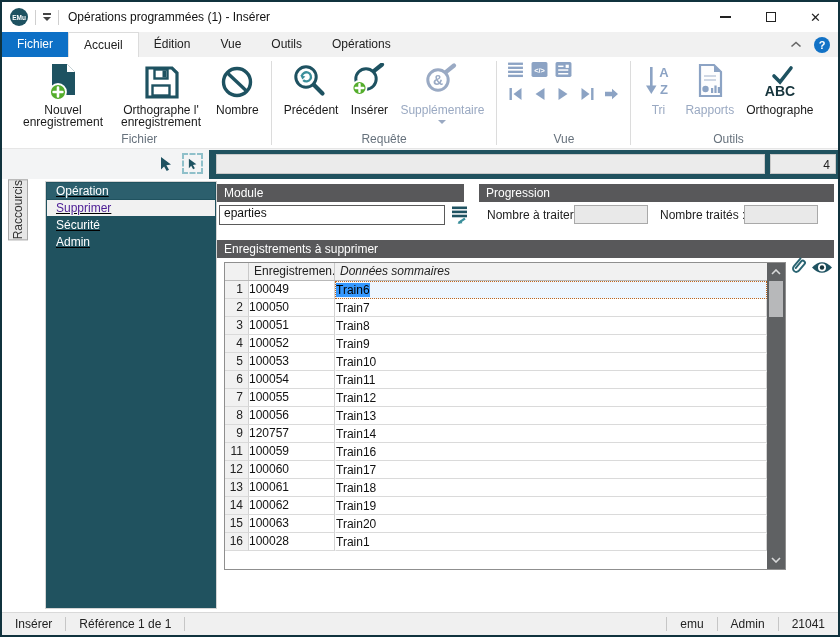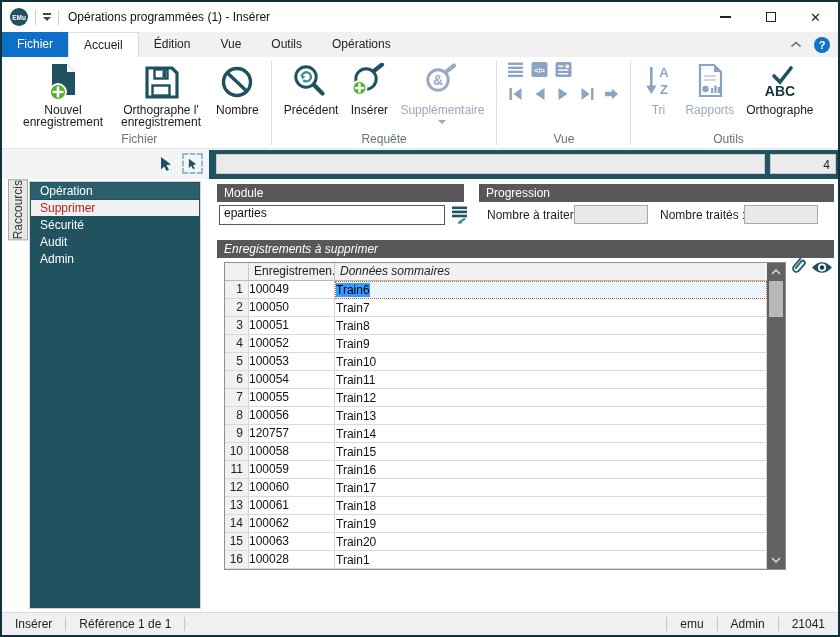"Opération" .sidepanel { left: 27px -> 43px; text-decoration: none -> underline }
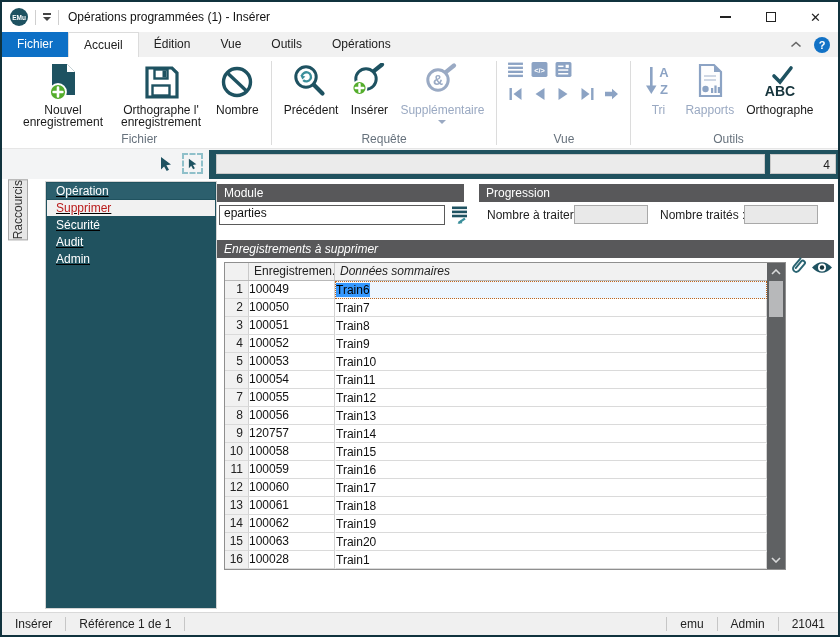"Supprimer" .sitm.selected { color: #b91c1c -> #4c1d95 }
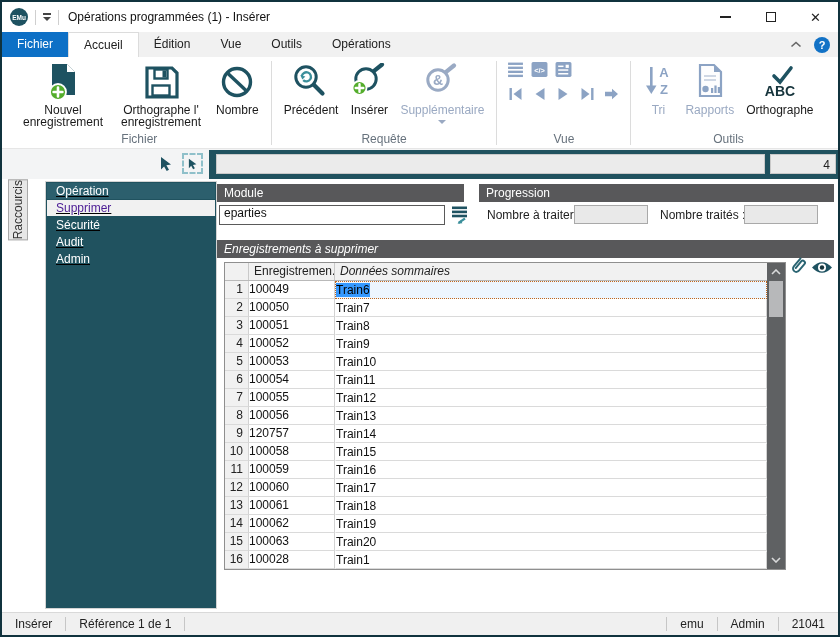"Audit" div.sitm { html: <div>Audit</div> -> none }
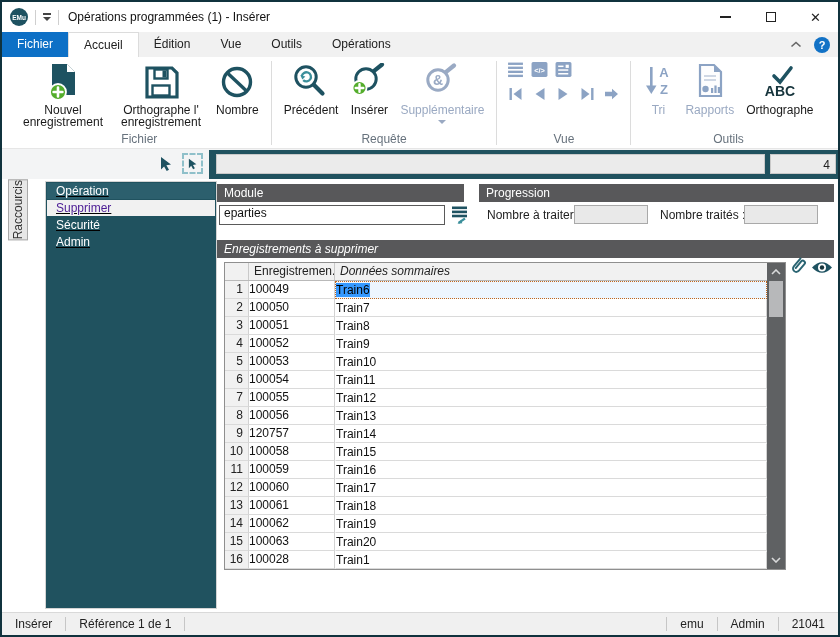"Enregistrements à supprimer" .hdr-rec { font-style: italic -> none }
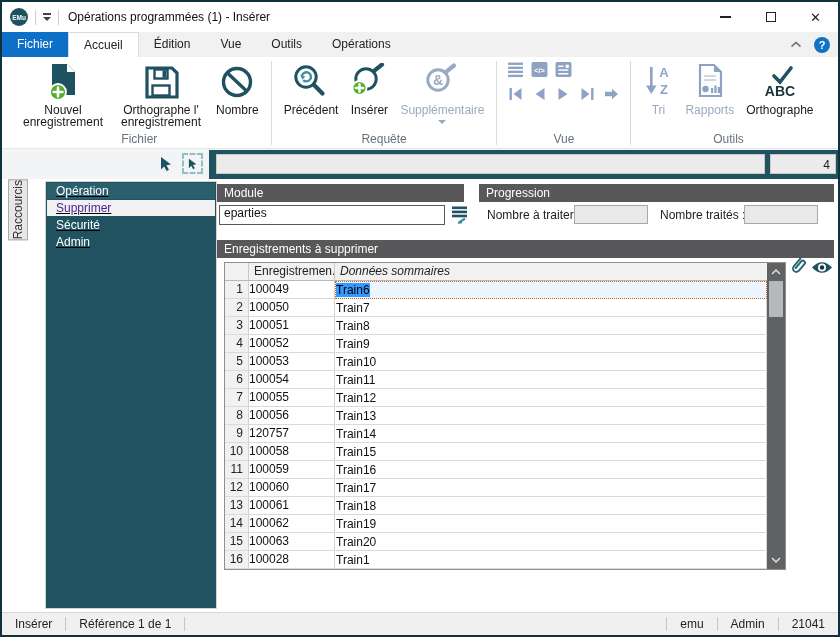"10" div.trow { html: <div> <div>10</div> <div>100058</div> <div><span>Train15</span></div> </div> -> none }
